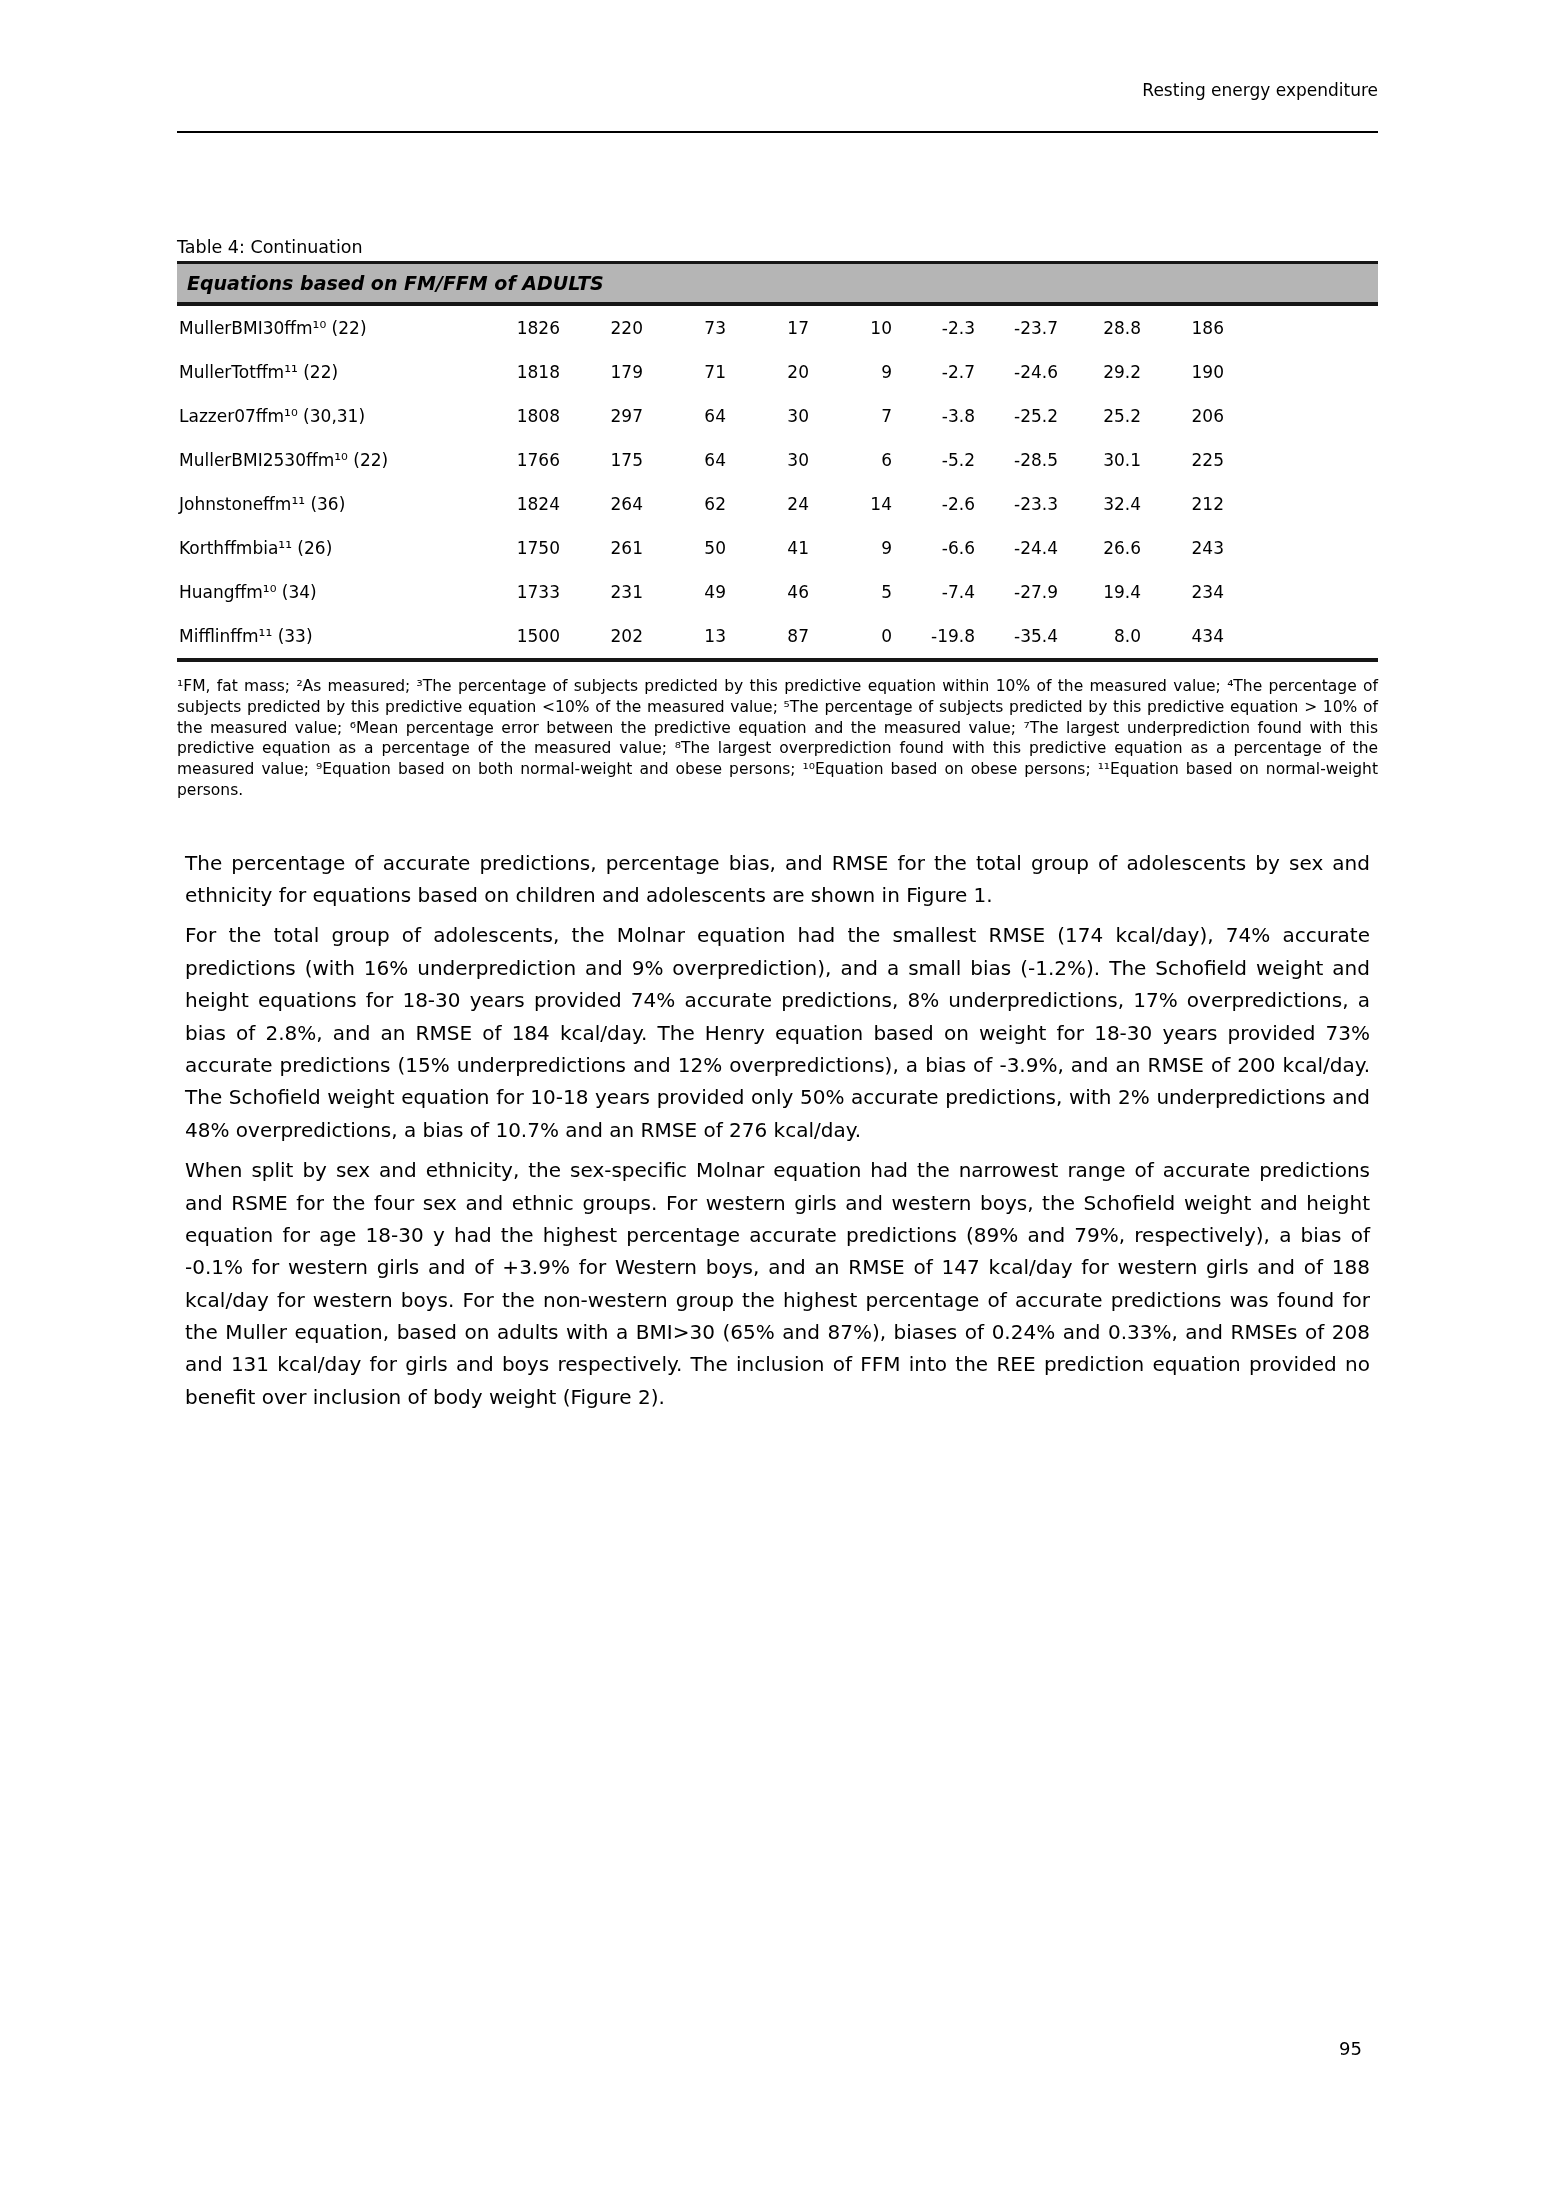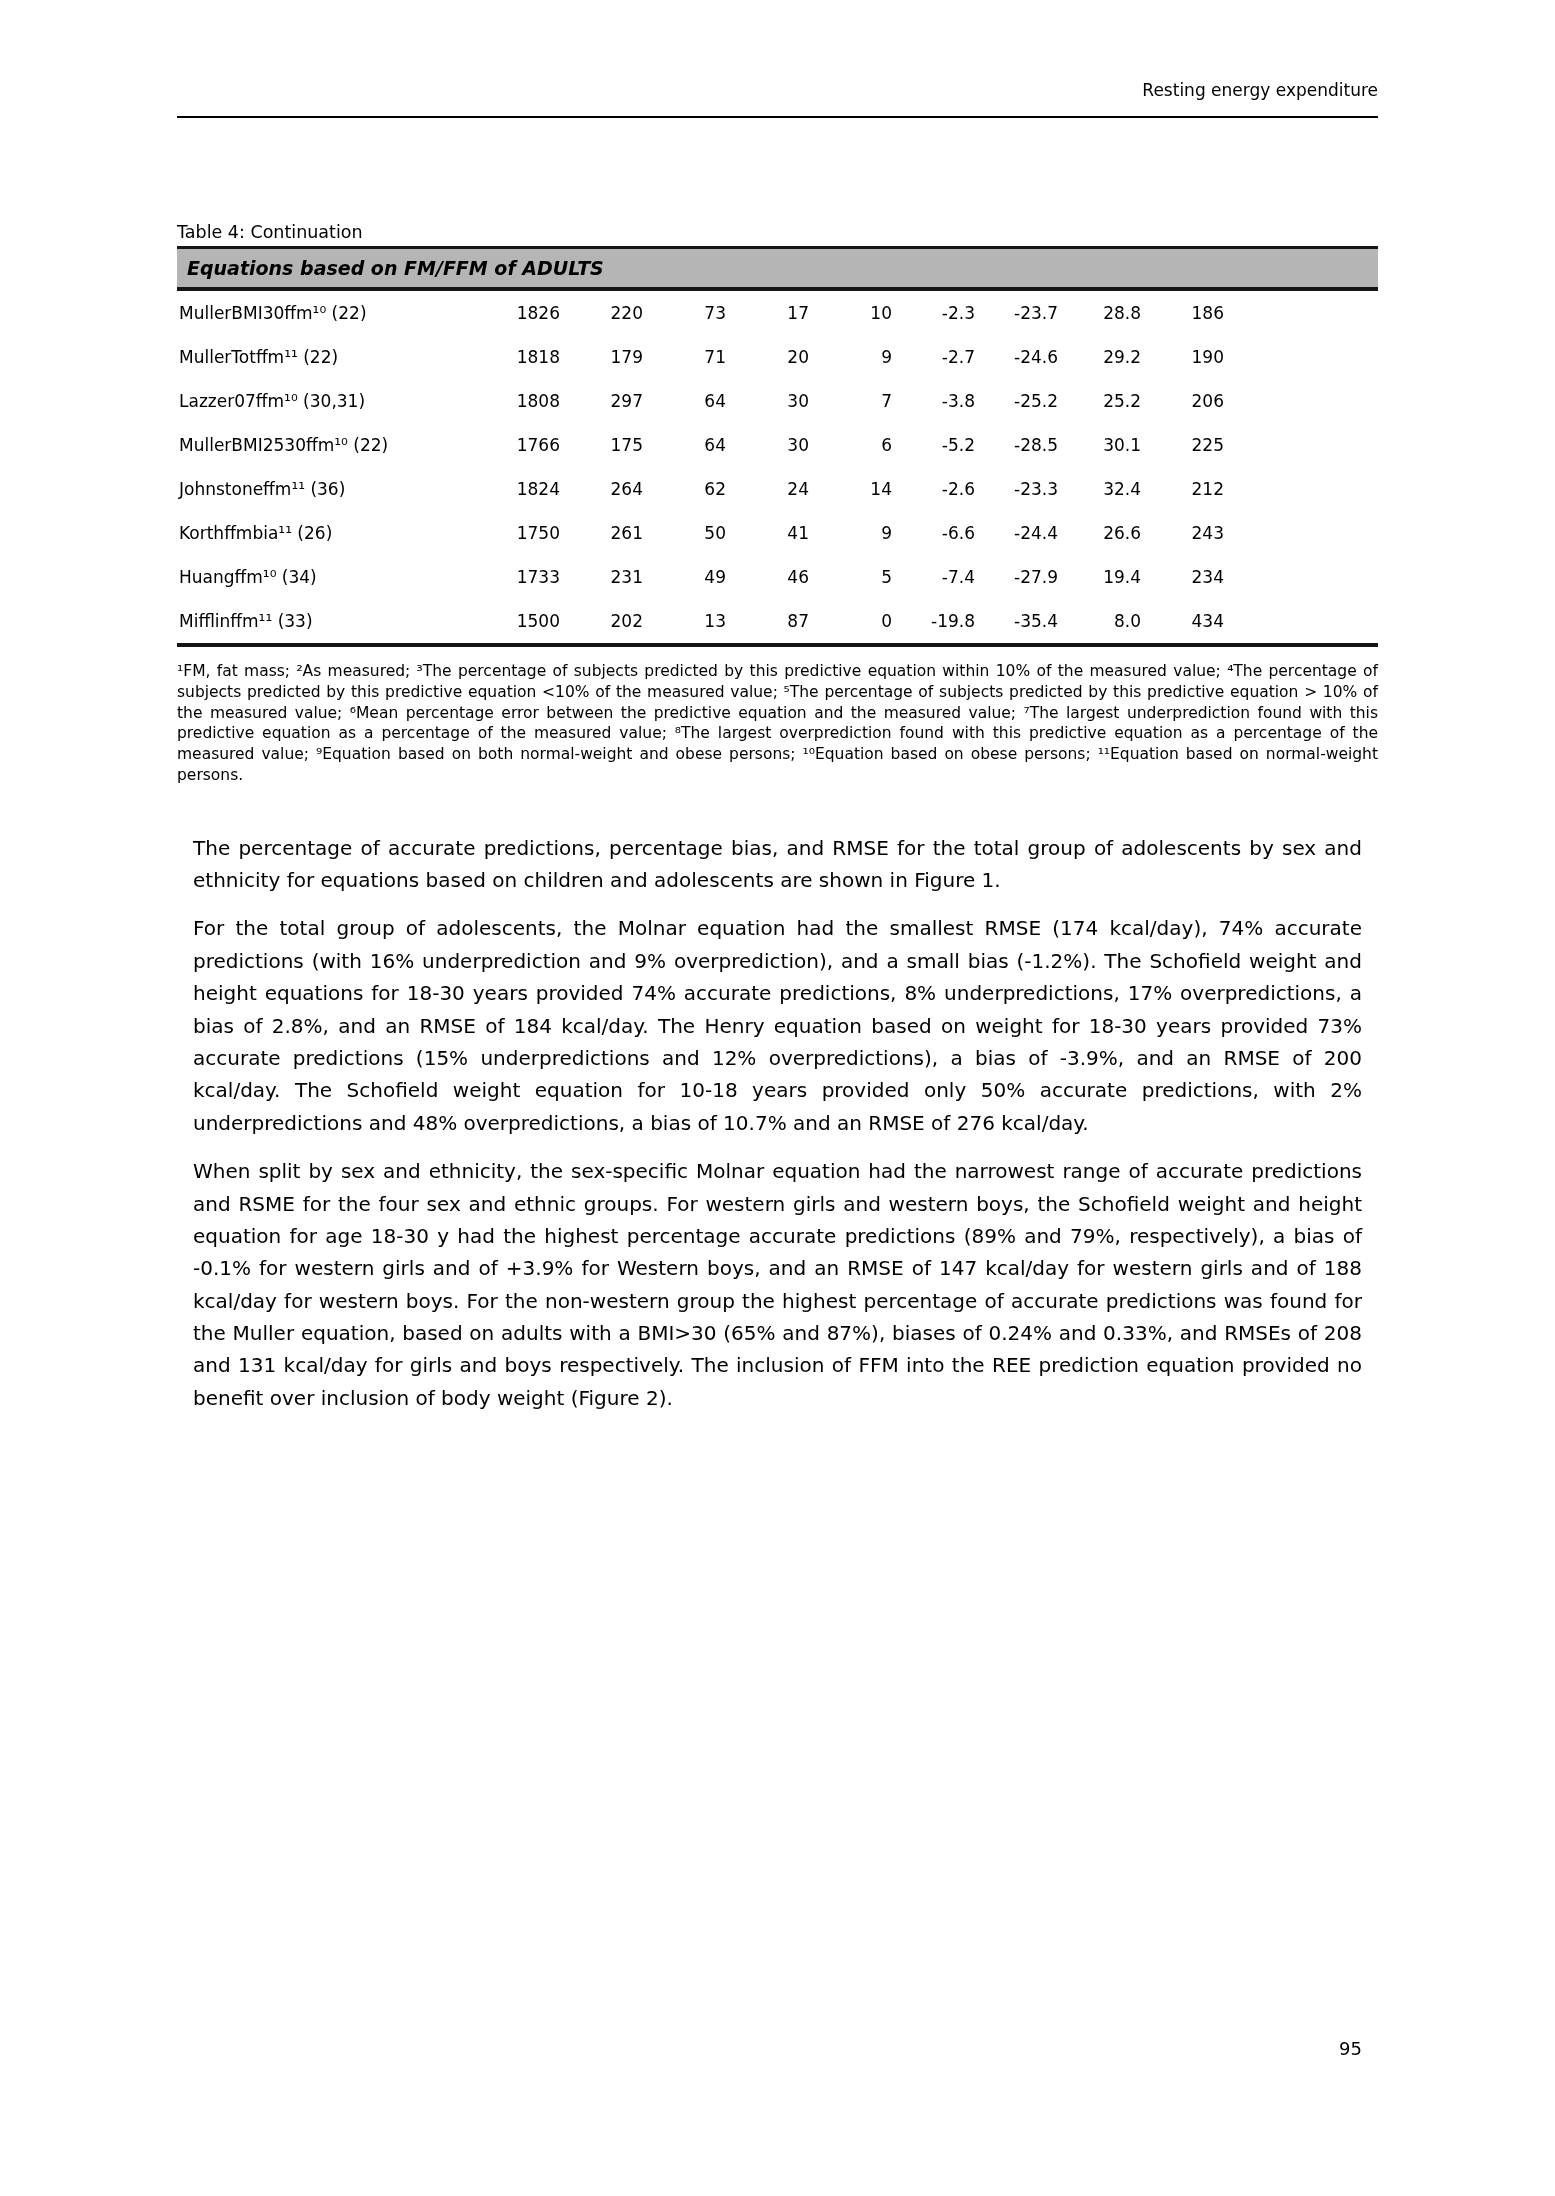"Resting energy expenditure" .running-header { padding-bottom: 16px -> 31px }
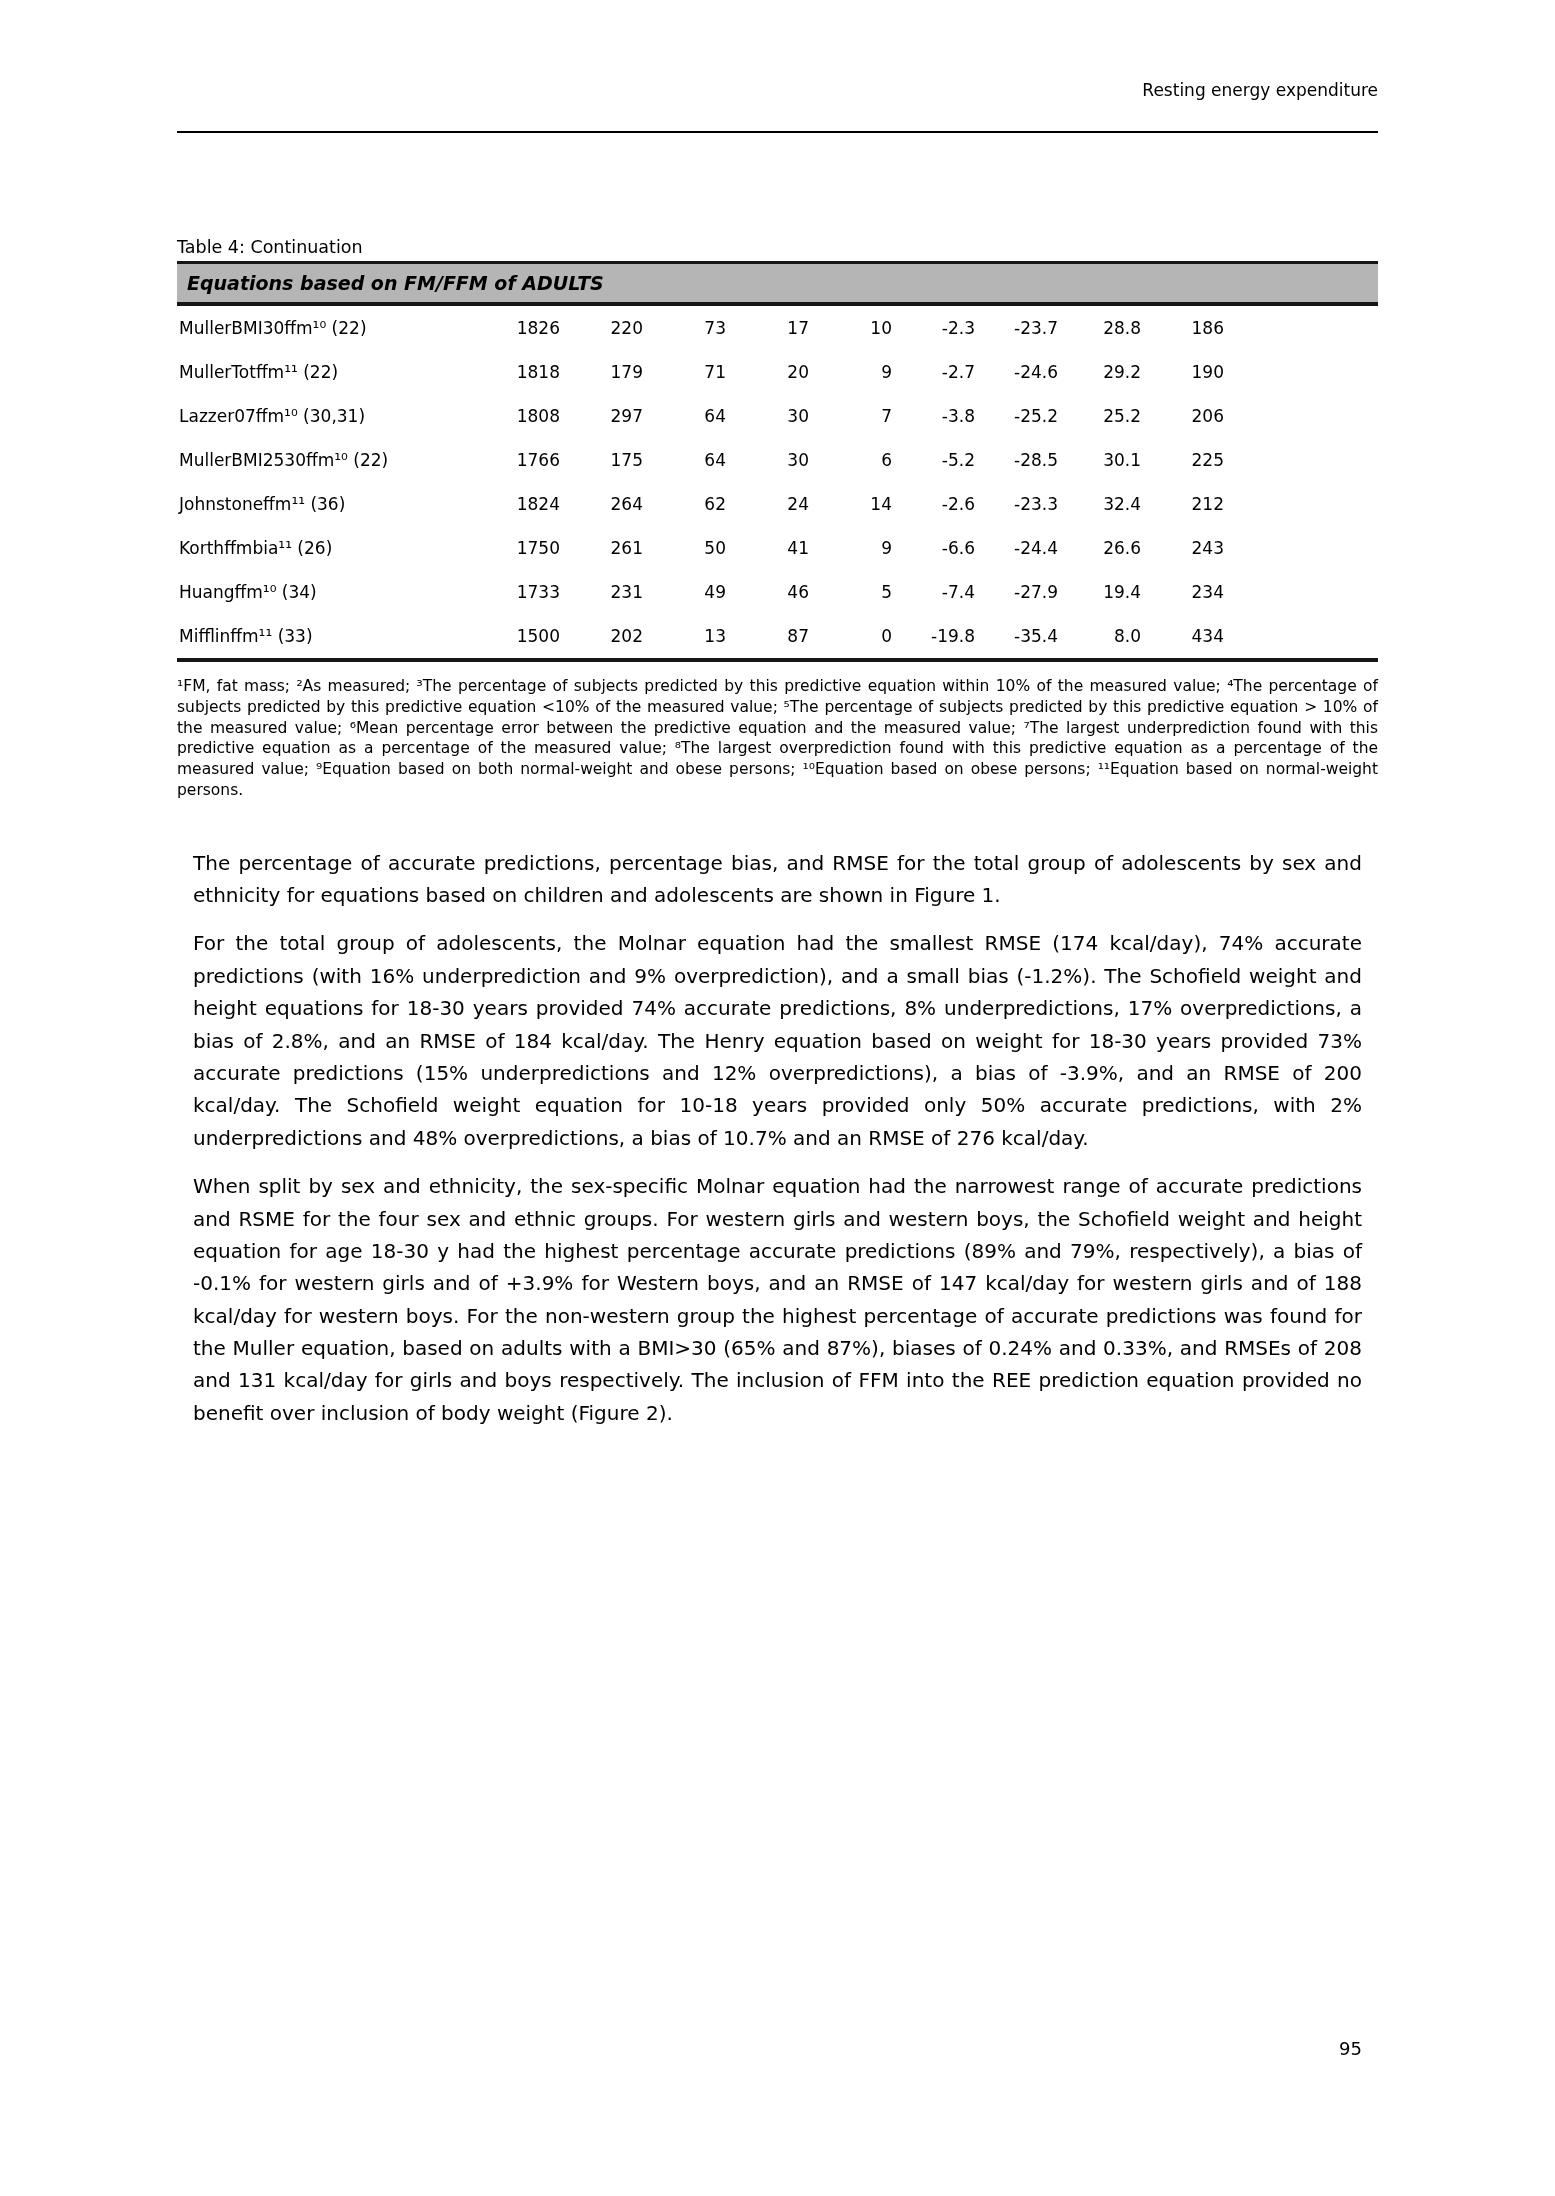"The percentage of accurate predictions," .body-text p { margin: 16px -> 8px }
